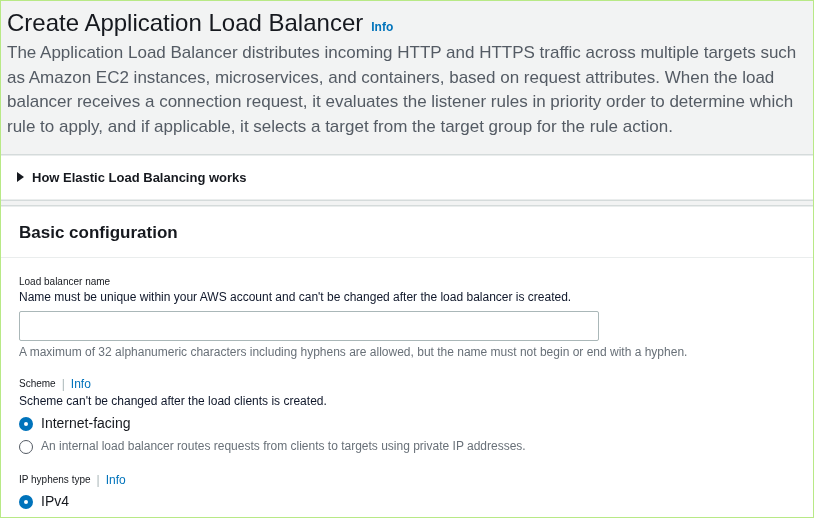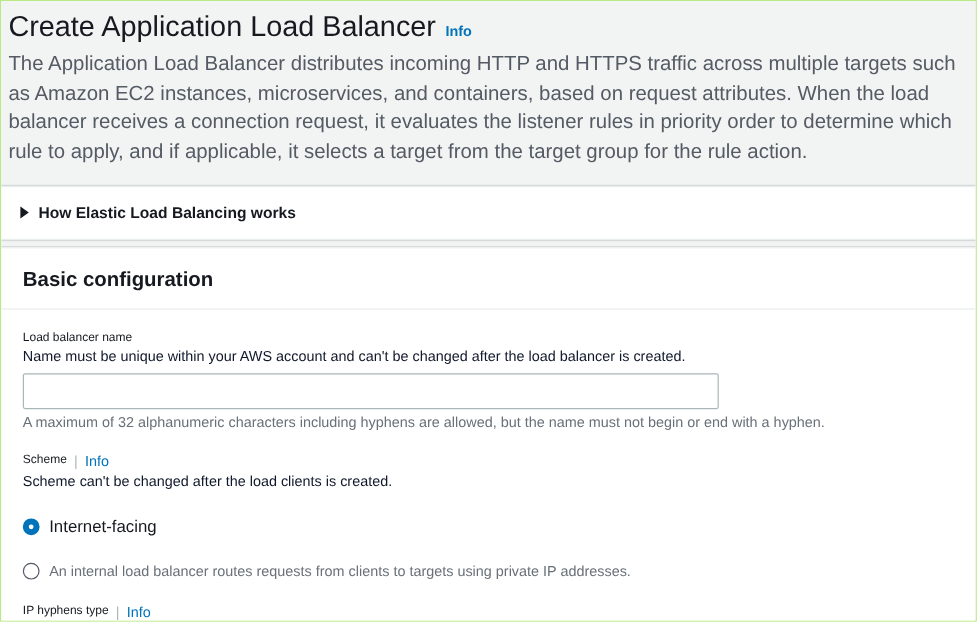"Internet-facing" .radio-option { align-items: flex-start -> center; margin-top: 21px -> 6px }
